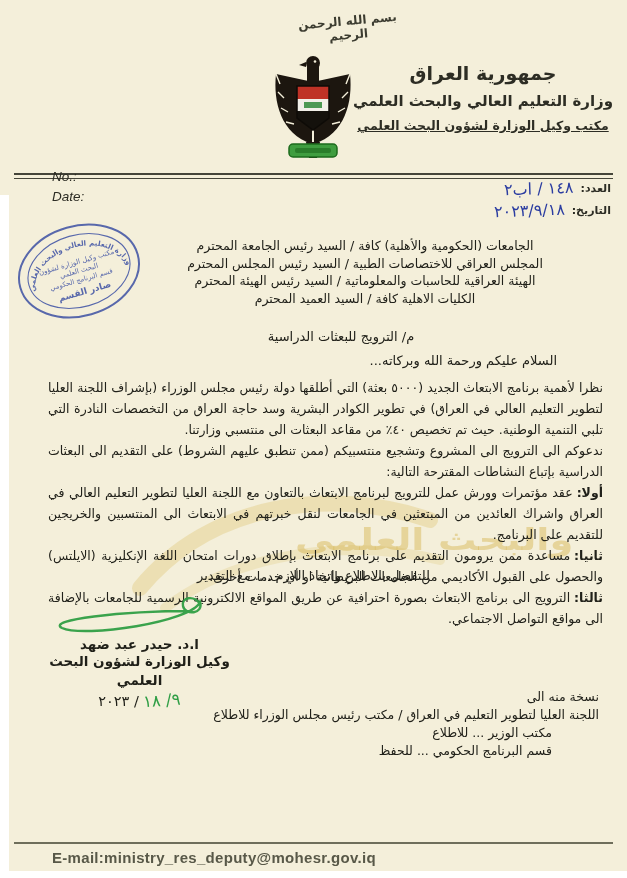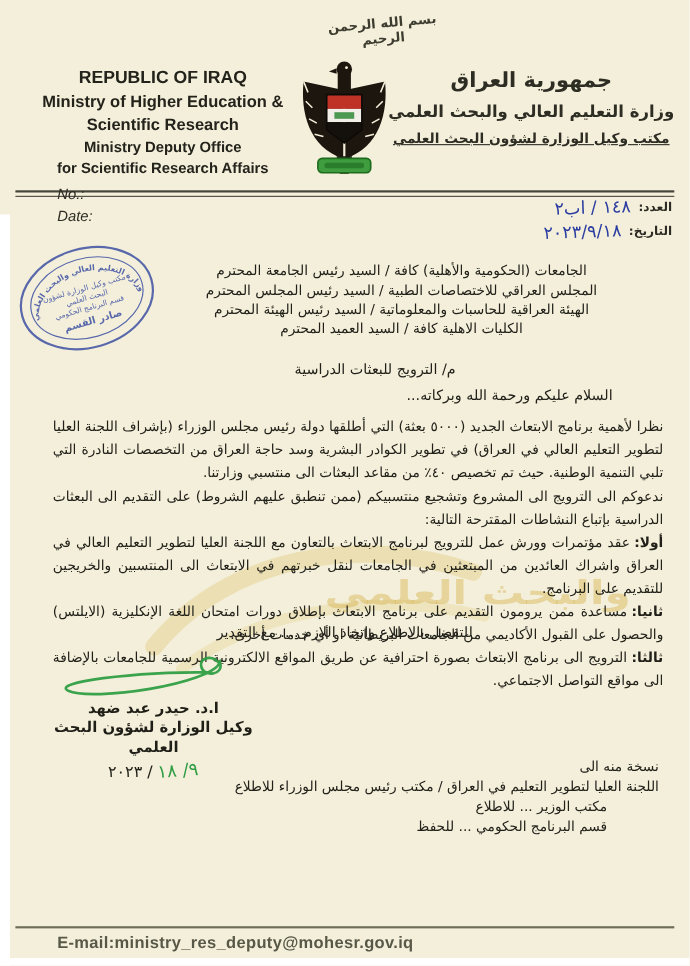"REPUBLIC OF IRAQ" div.abs { html: <div> <div>REPUBLIC OF IRAQ</div> <div>Ministry of Higher Education &amp;</div> <div>Scientific Research</div> <div>Ministry Deputy Office</div> <div>for Scientific Research Affairs</div> </div> -> none }
